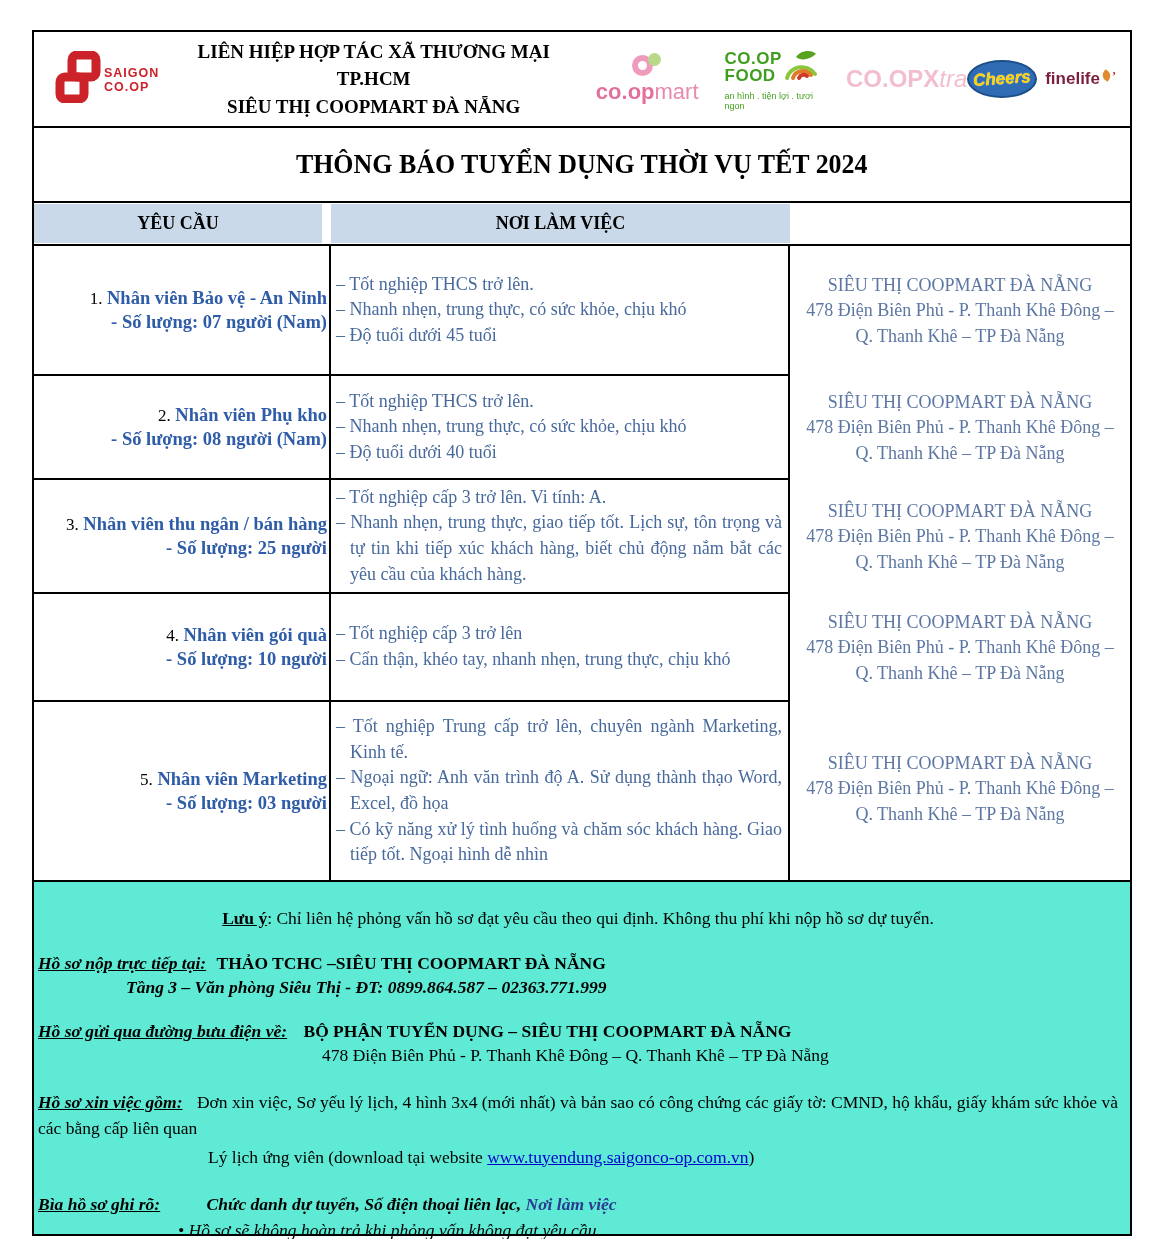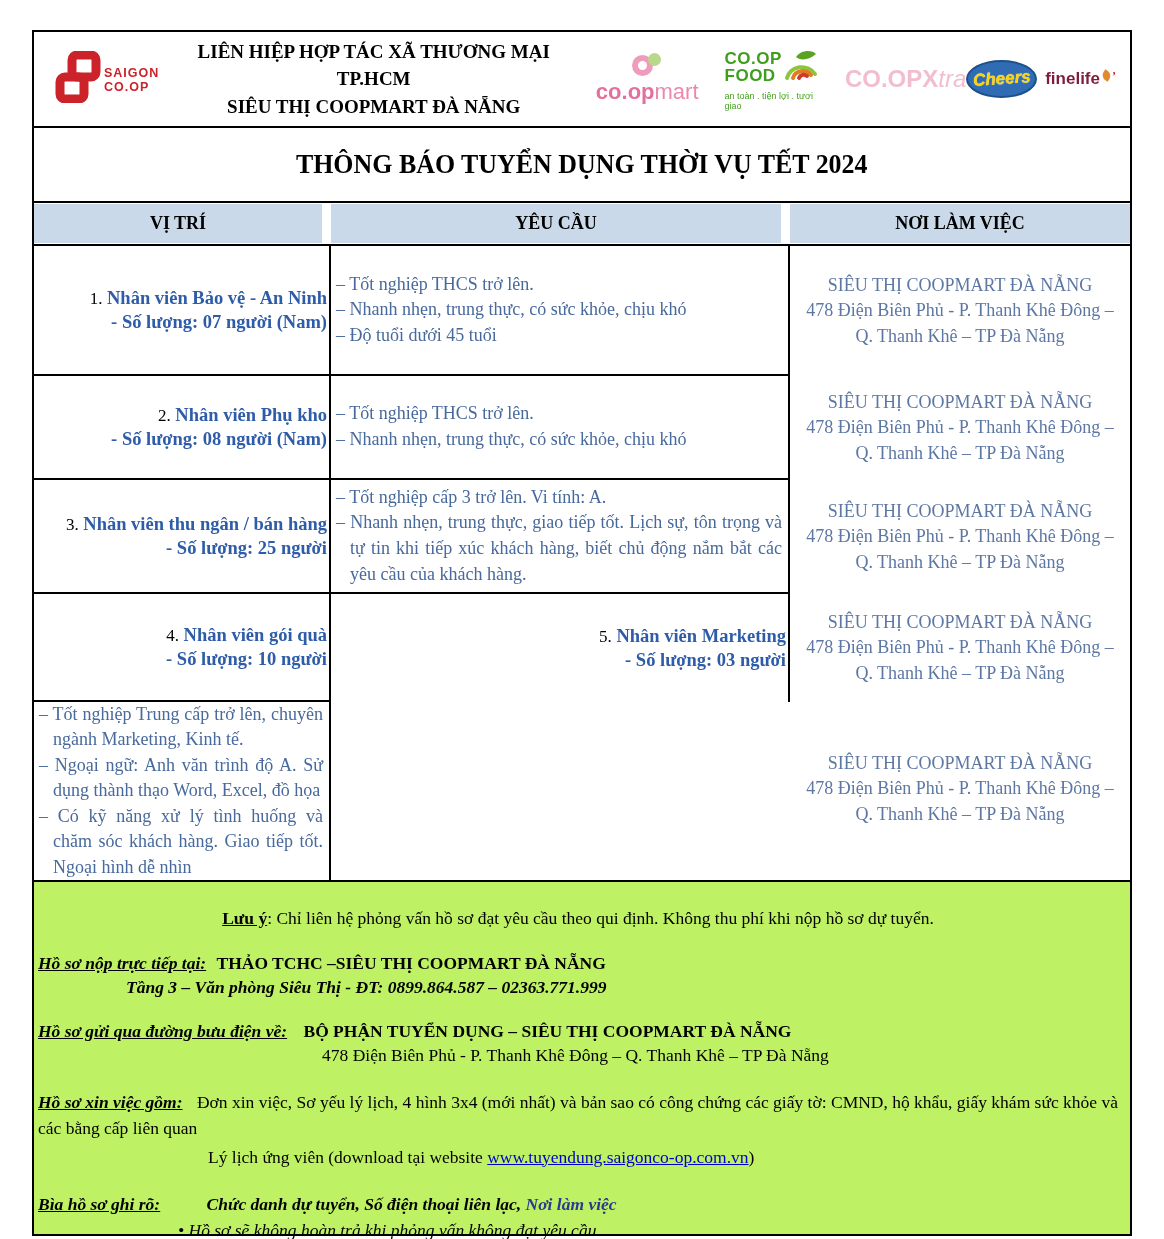"an toàn . tiện lợi" div.cf-tagline { text: toàn . tiện lợi . tươi giao -> hình . tiện lợi . tươi ngon }
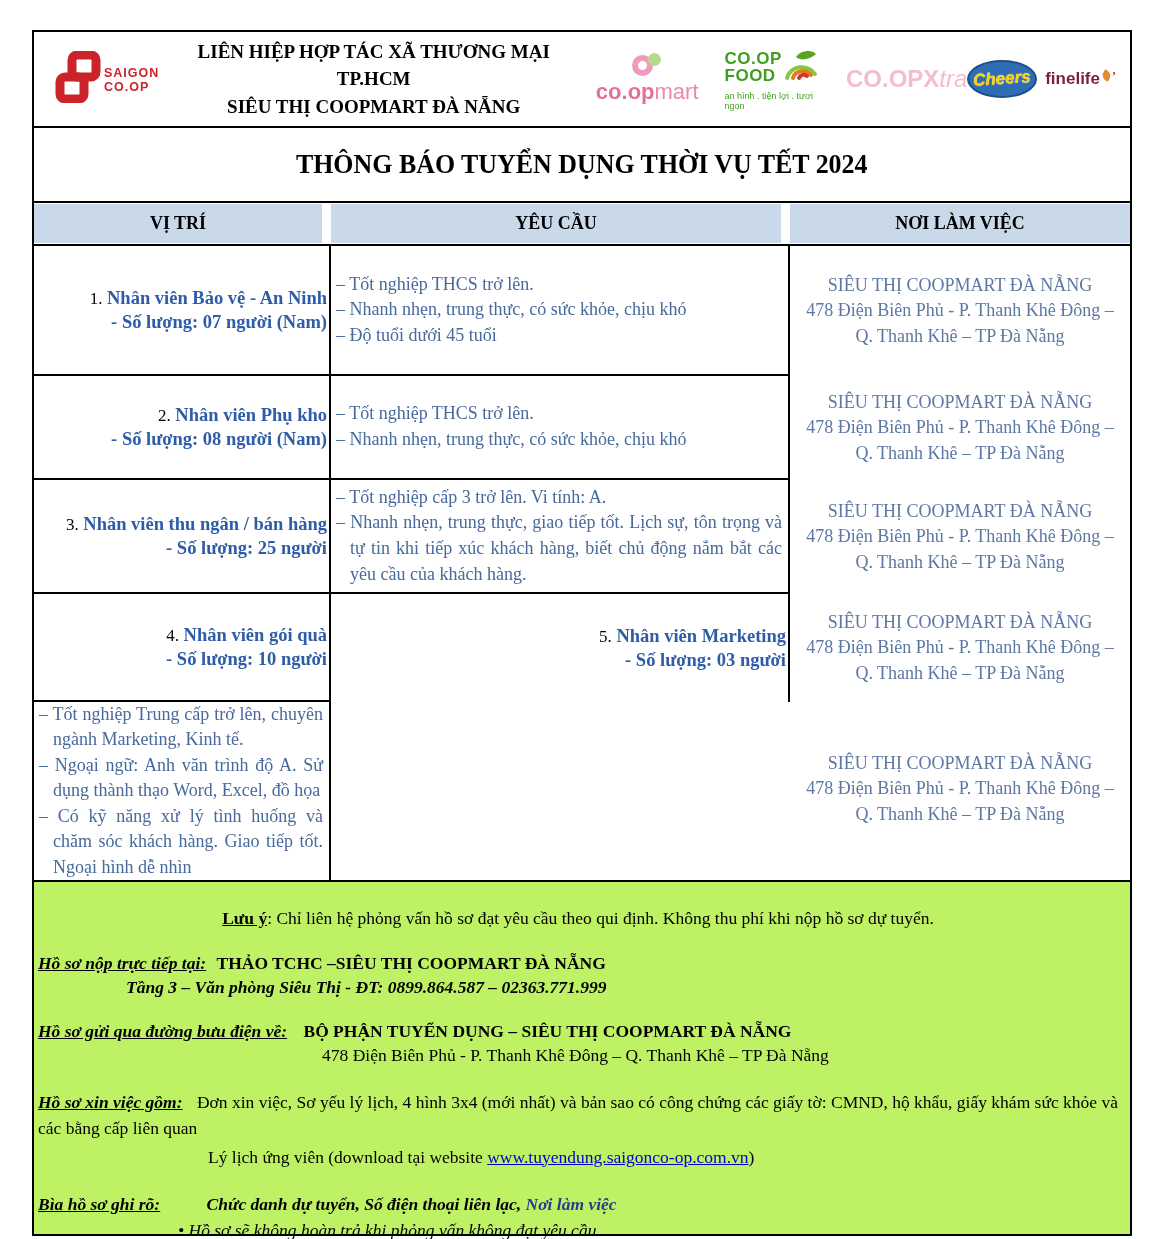"VỊ TRÍ" div.th { html: <div>VỊ TRÍ</div> -> none }
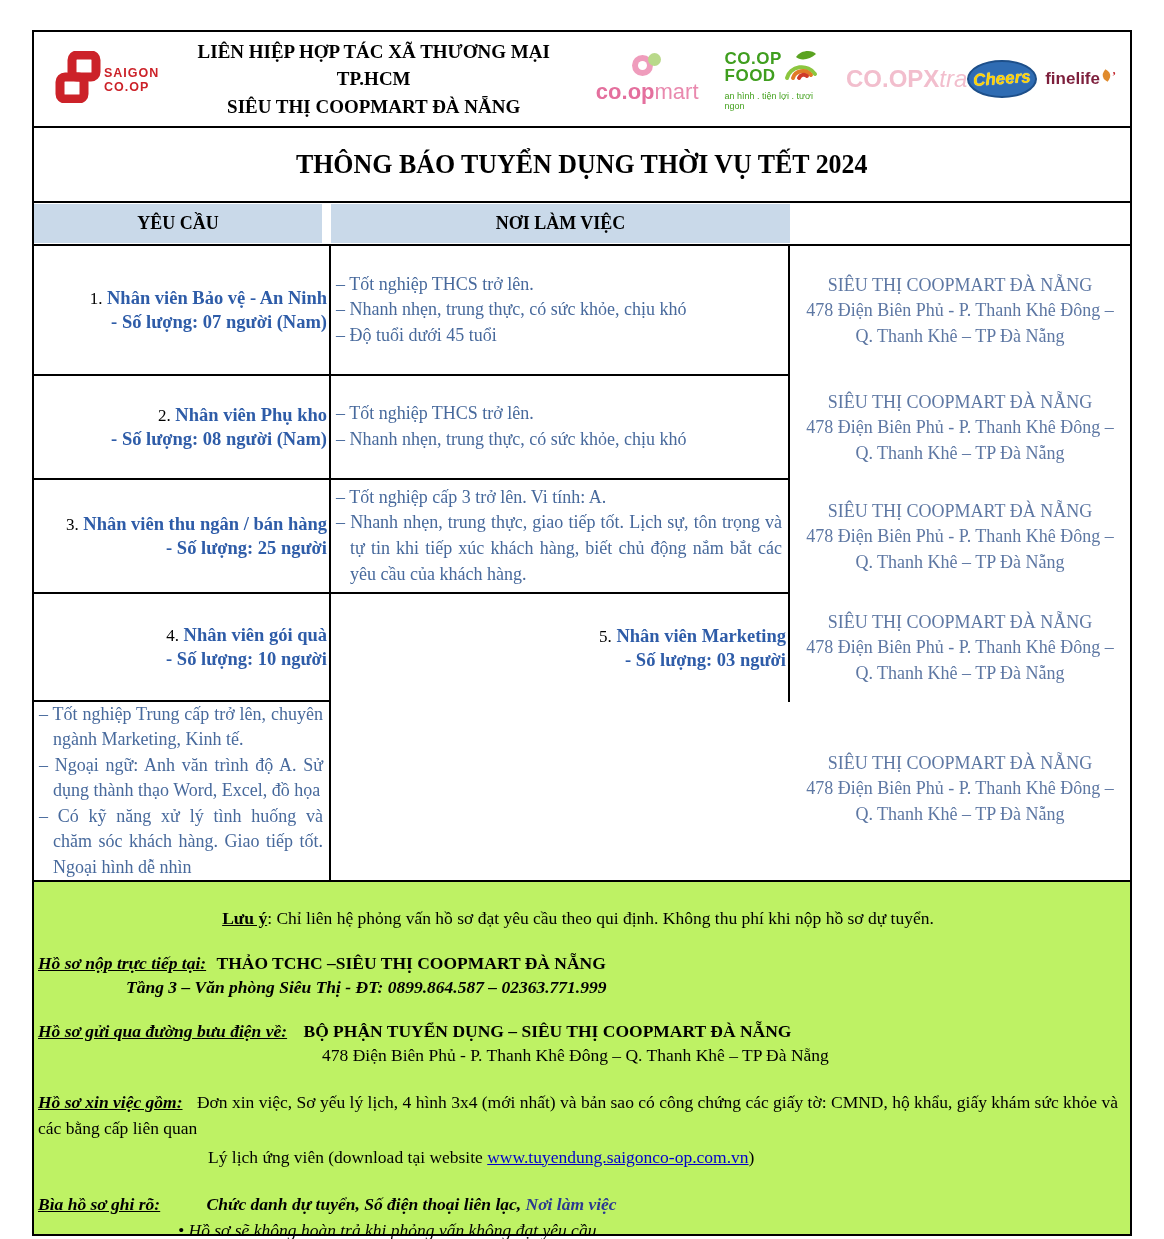"– Độ tuổi dưới 40" p.req-line { html: none -> <p>– Độ tuổi dưới 40 tuổi</p> }
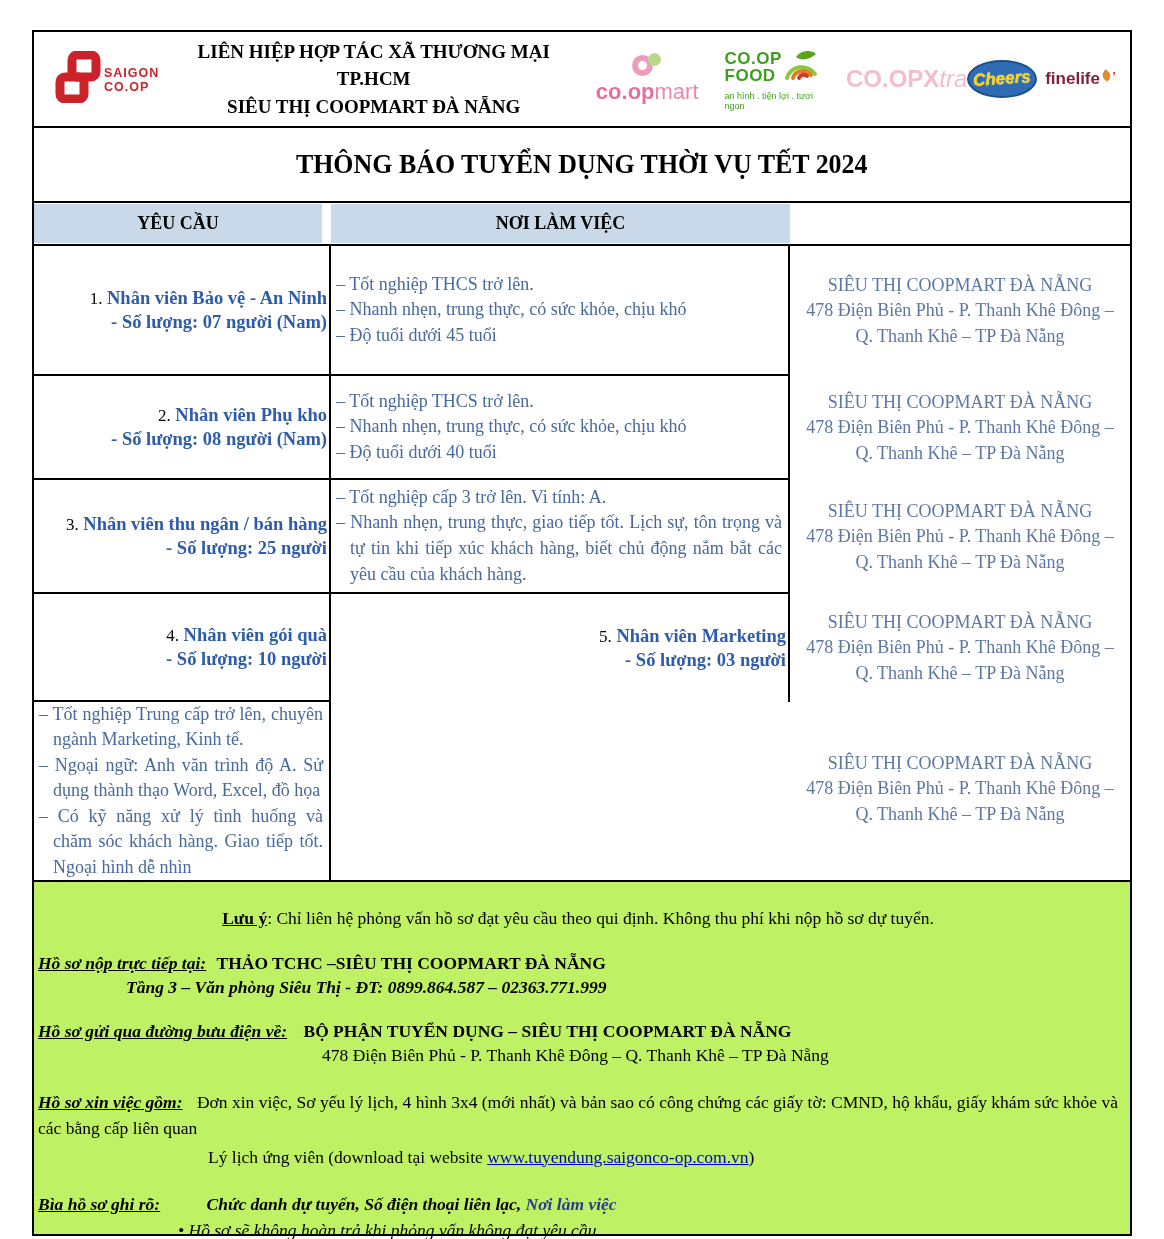"– Tốt nghiệp cấp 3 trở lên" div.cell { html: none -> <div> <p>– Tốt nghiệp cấp 3 trở lên</p> <p>– Cẩn thận, khéo tay, nhanh nhẹn, trung thực, chịu khó</p> </div> }
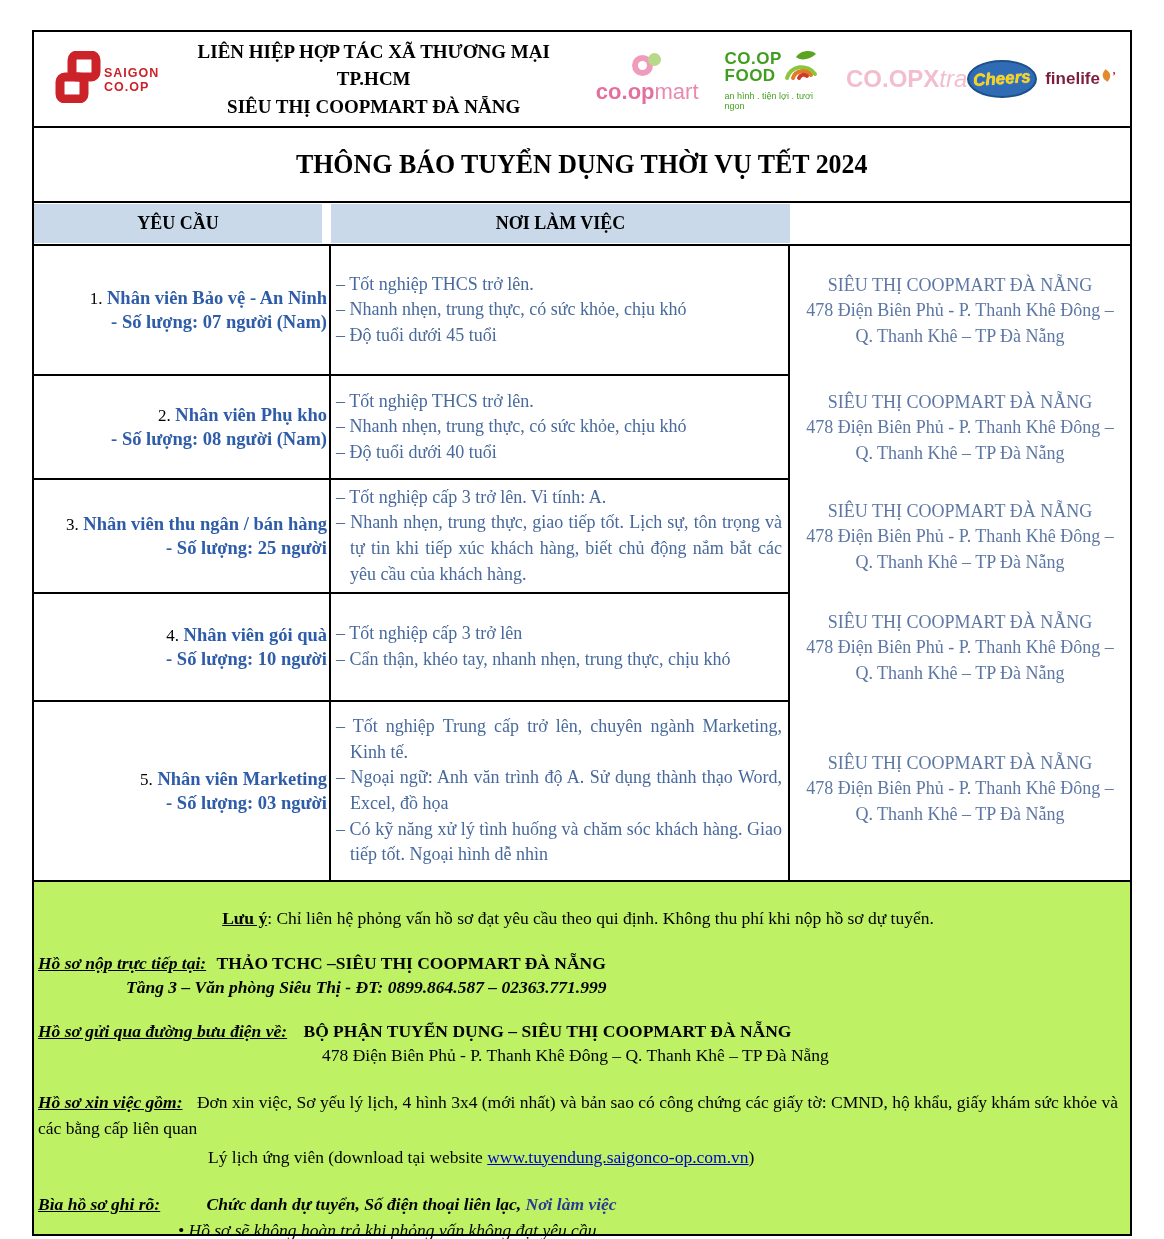"Lưu ý: Chỉ liên hệ" .notes { background: #bef264 -> #5eead4 }
